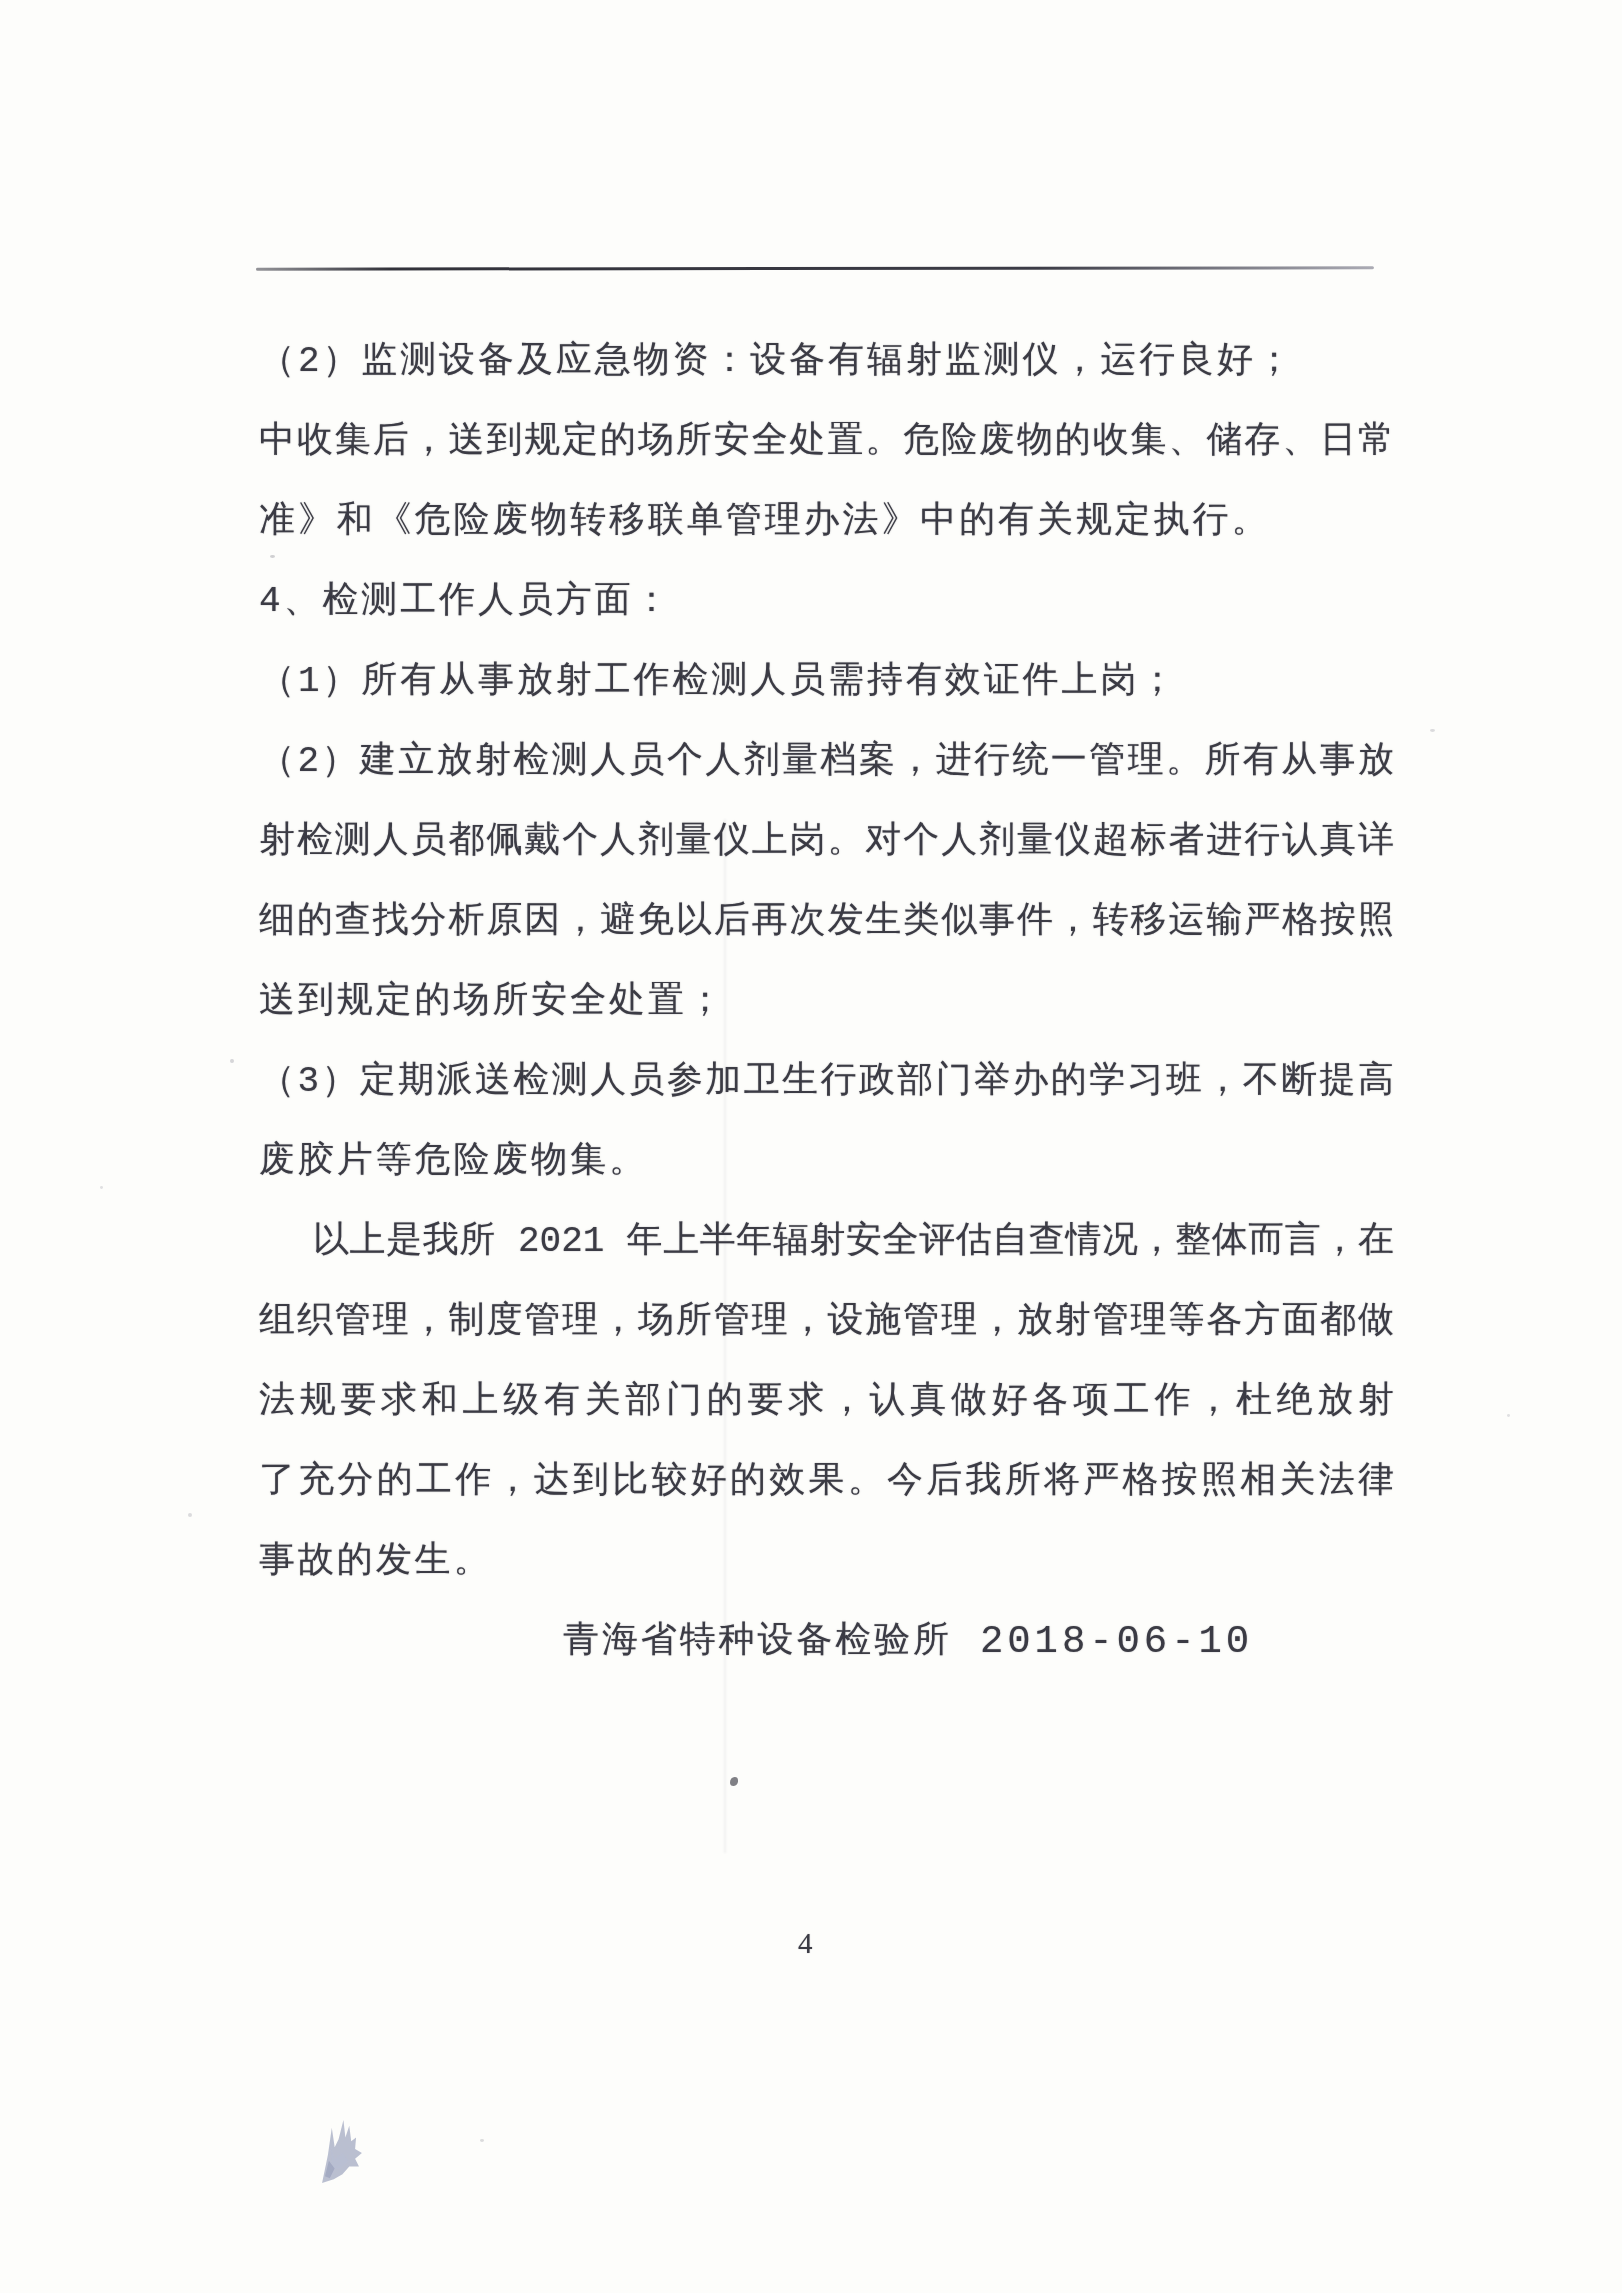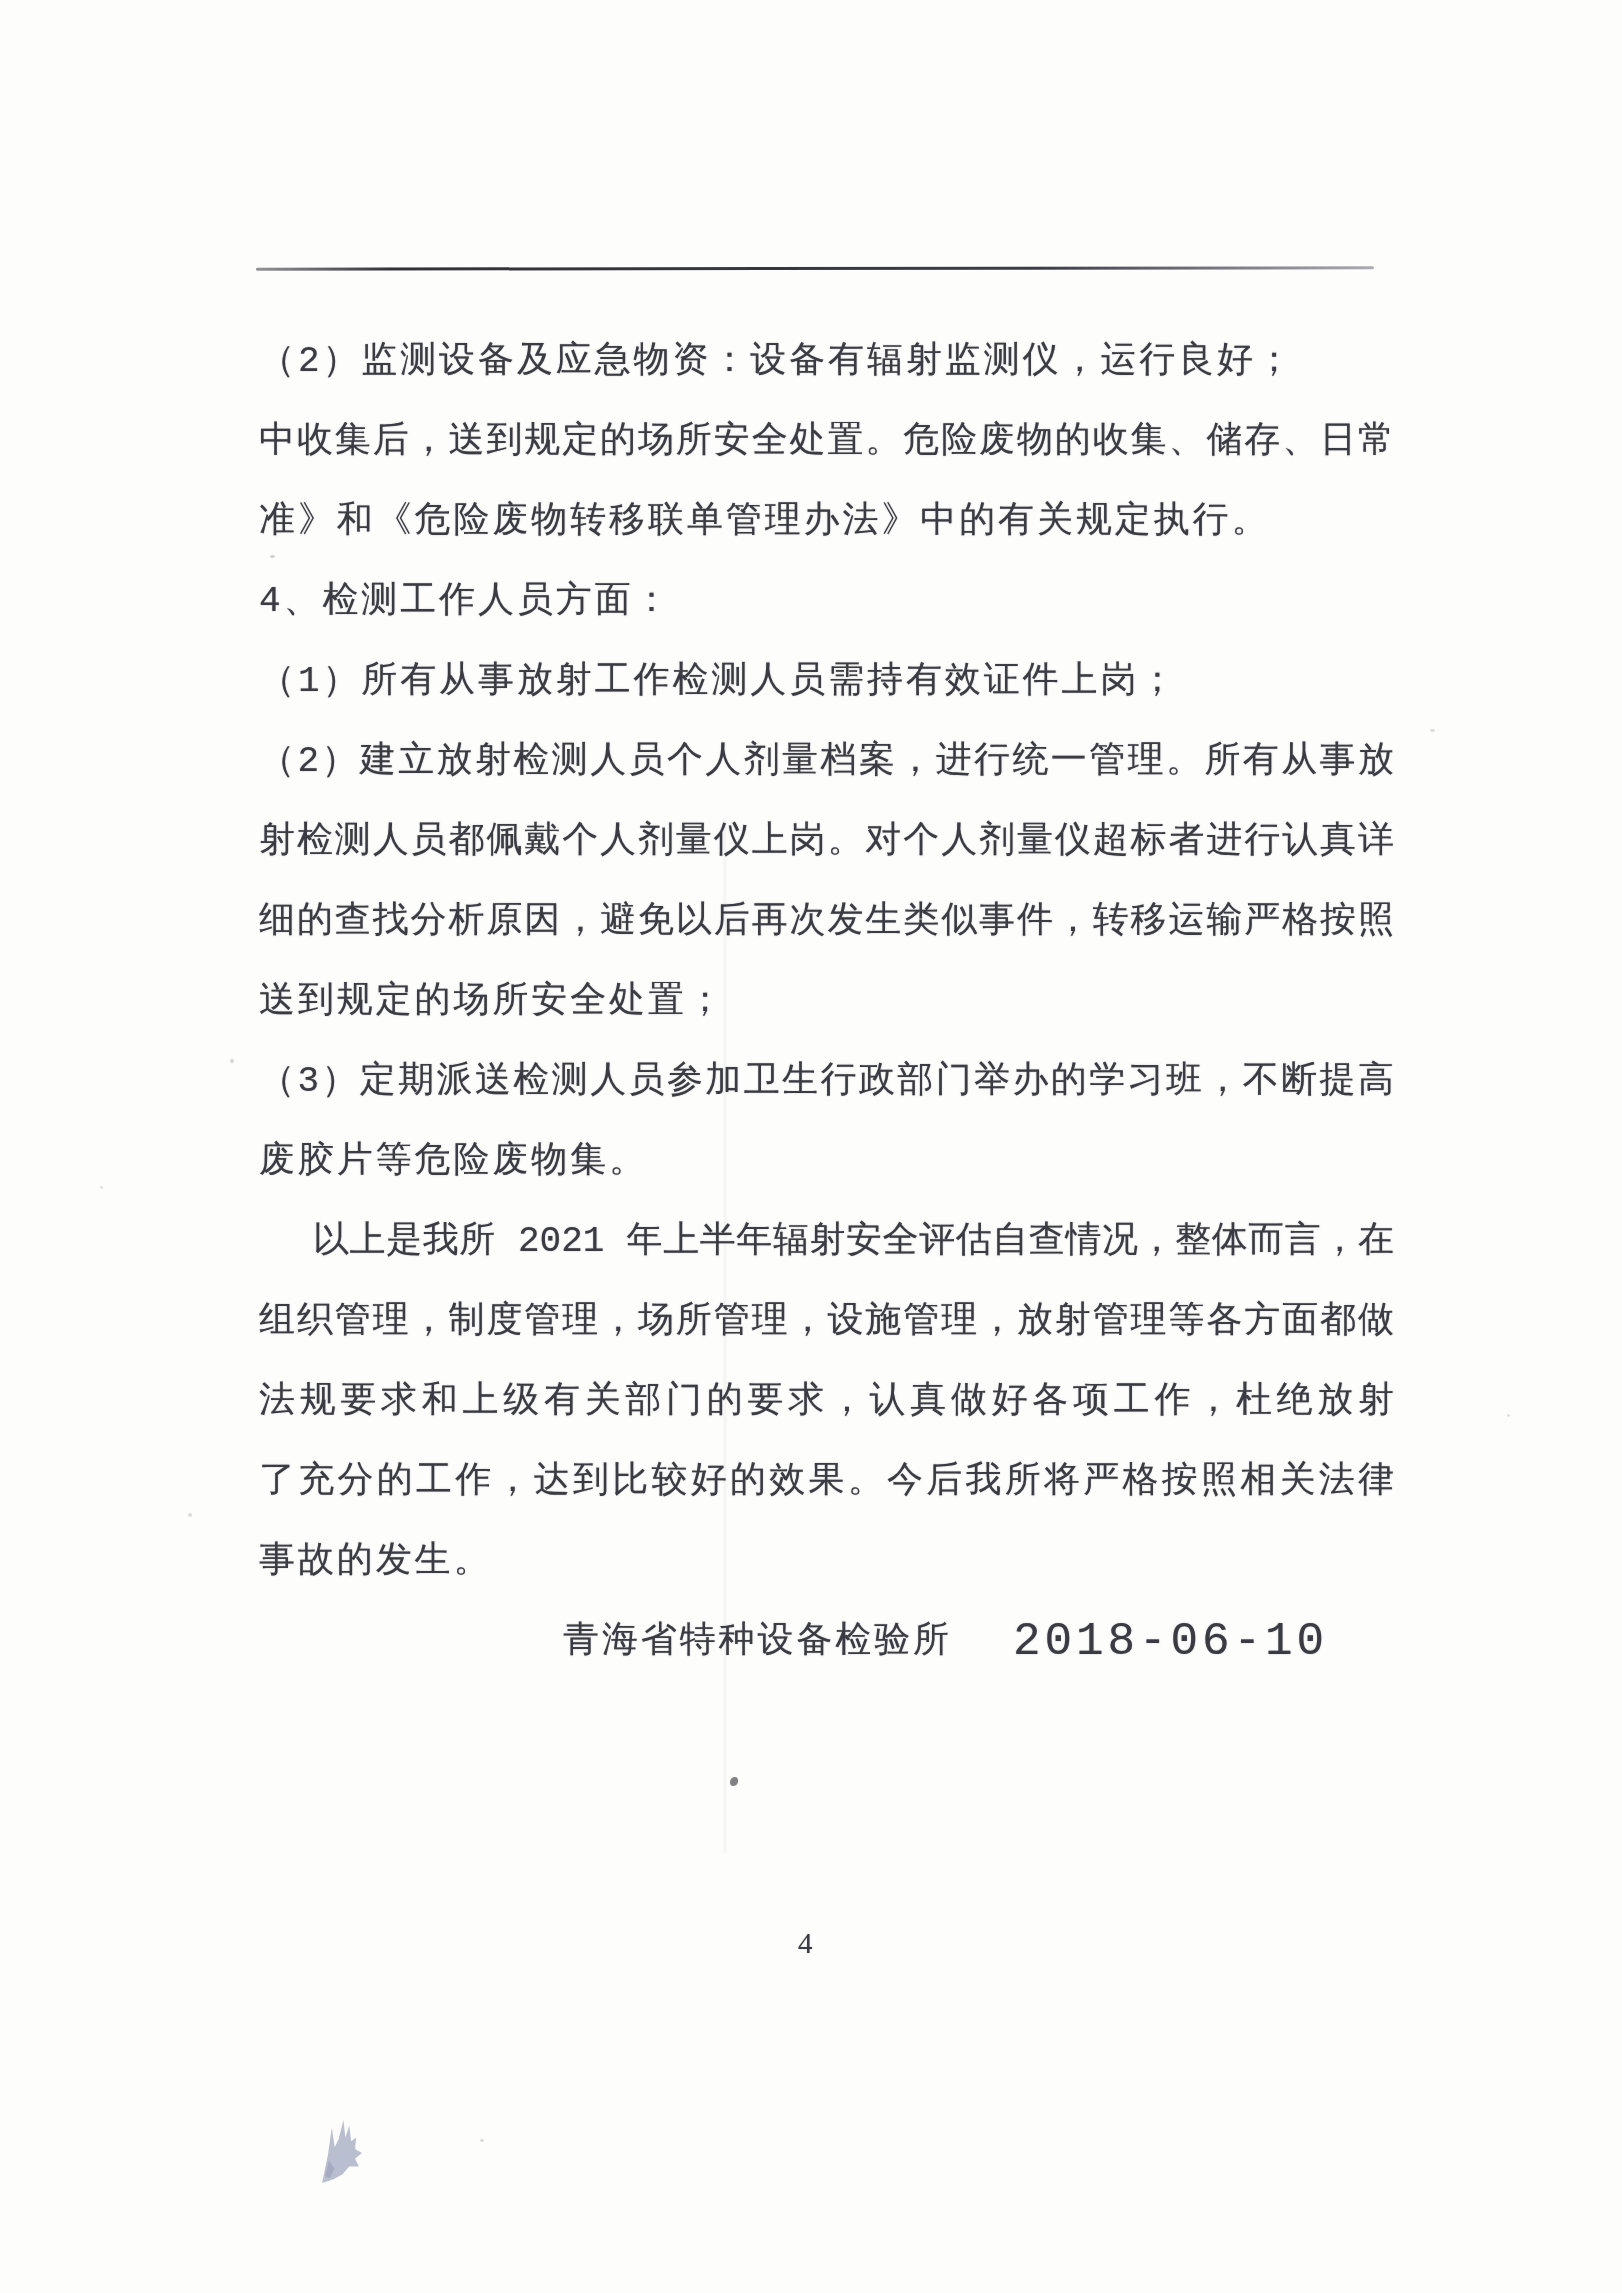"青海省特种设备检验所" .sig { gap: 61px -> 28px }
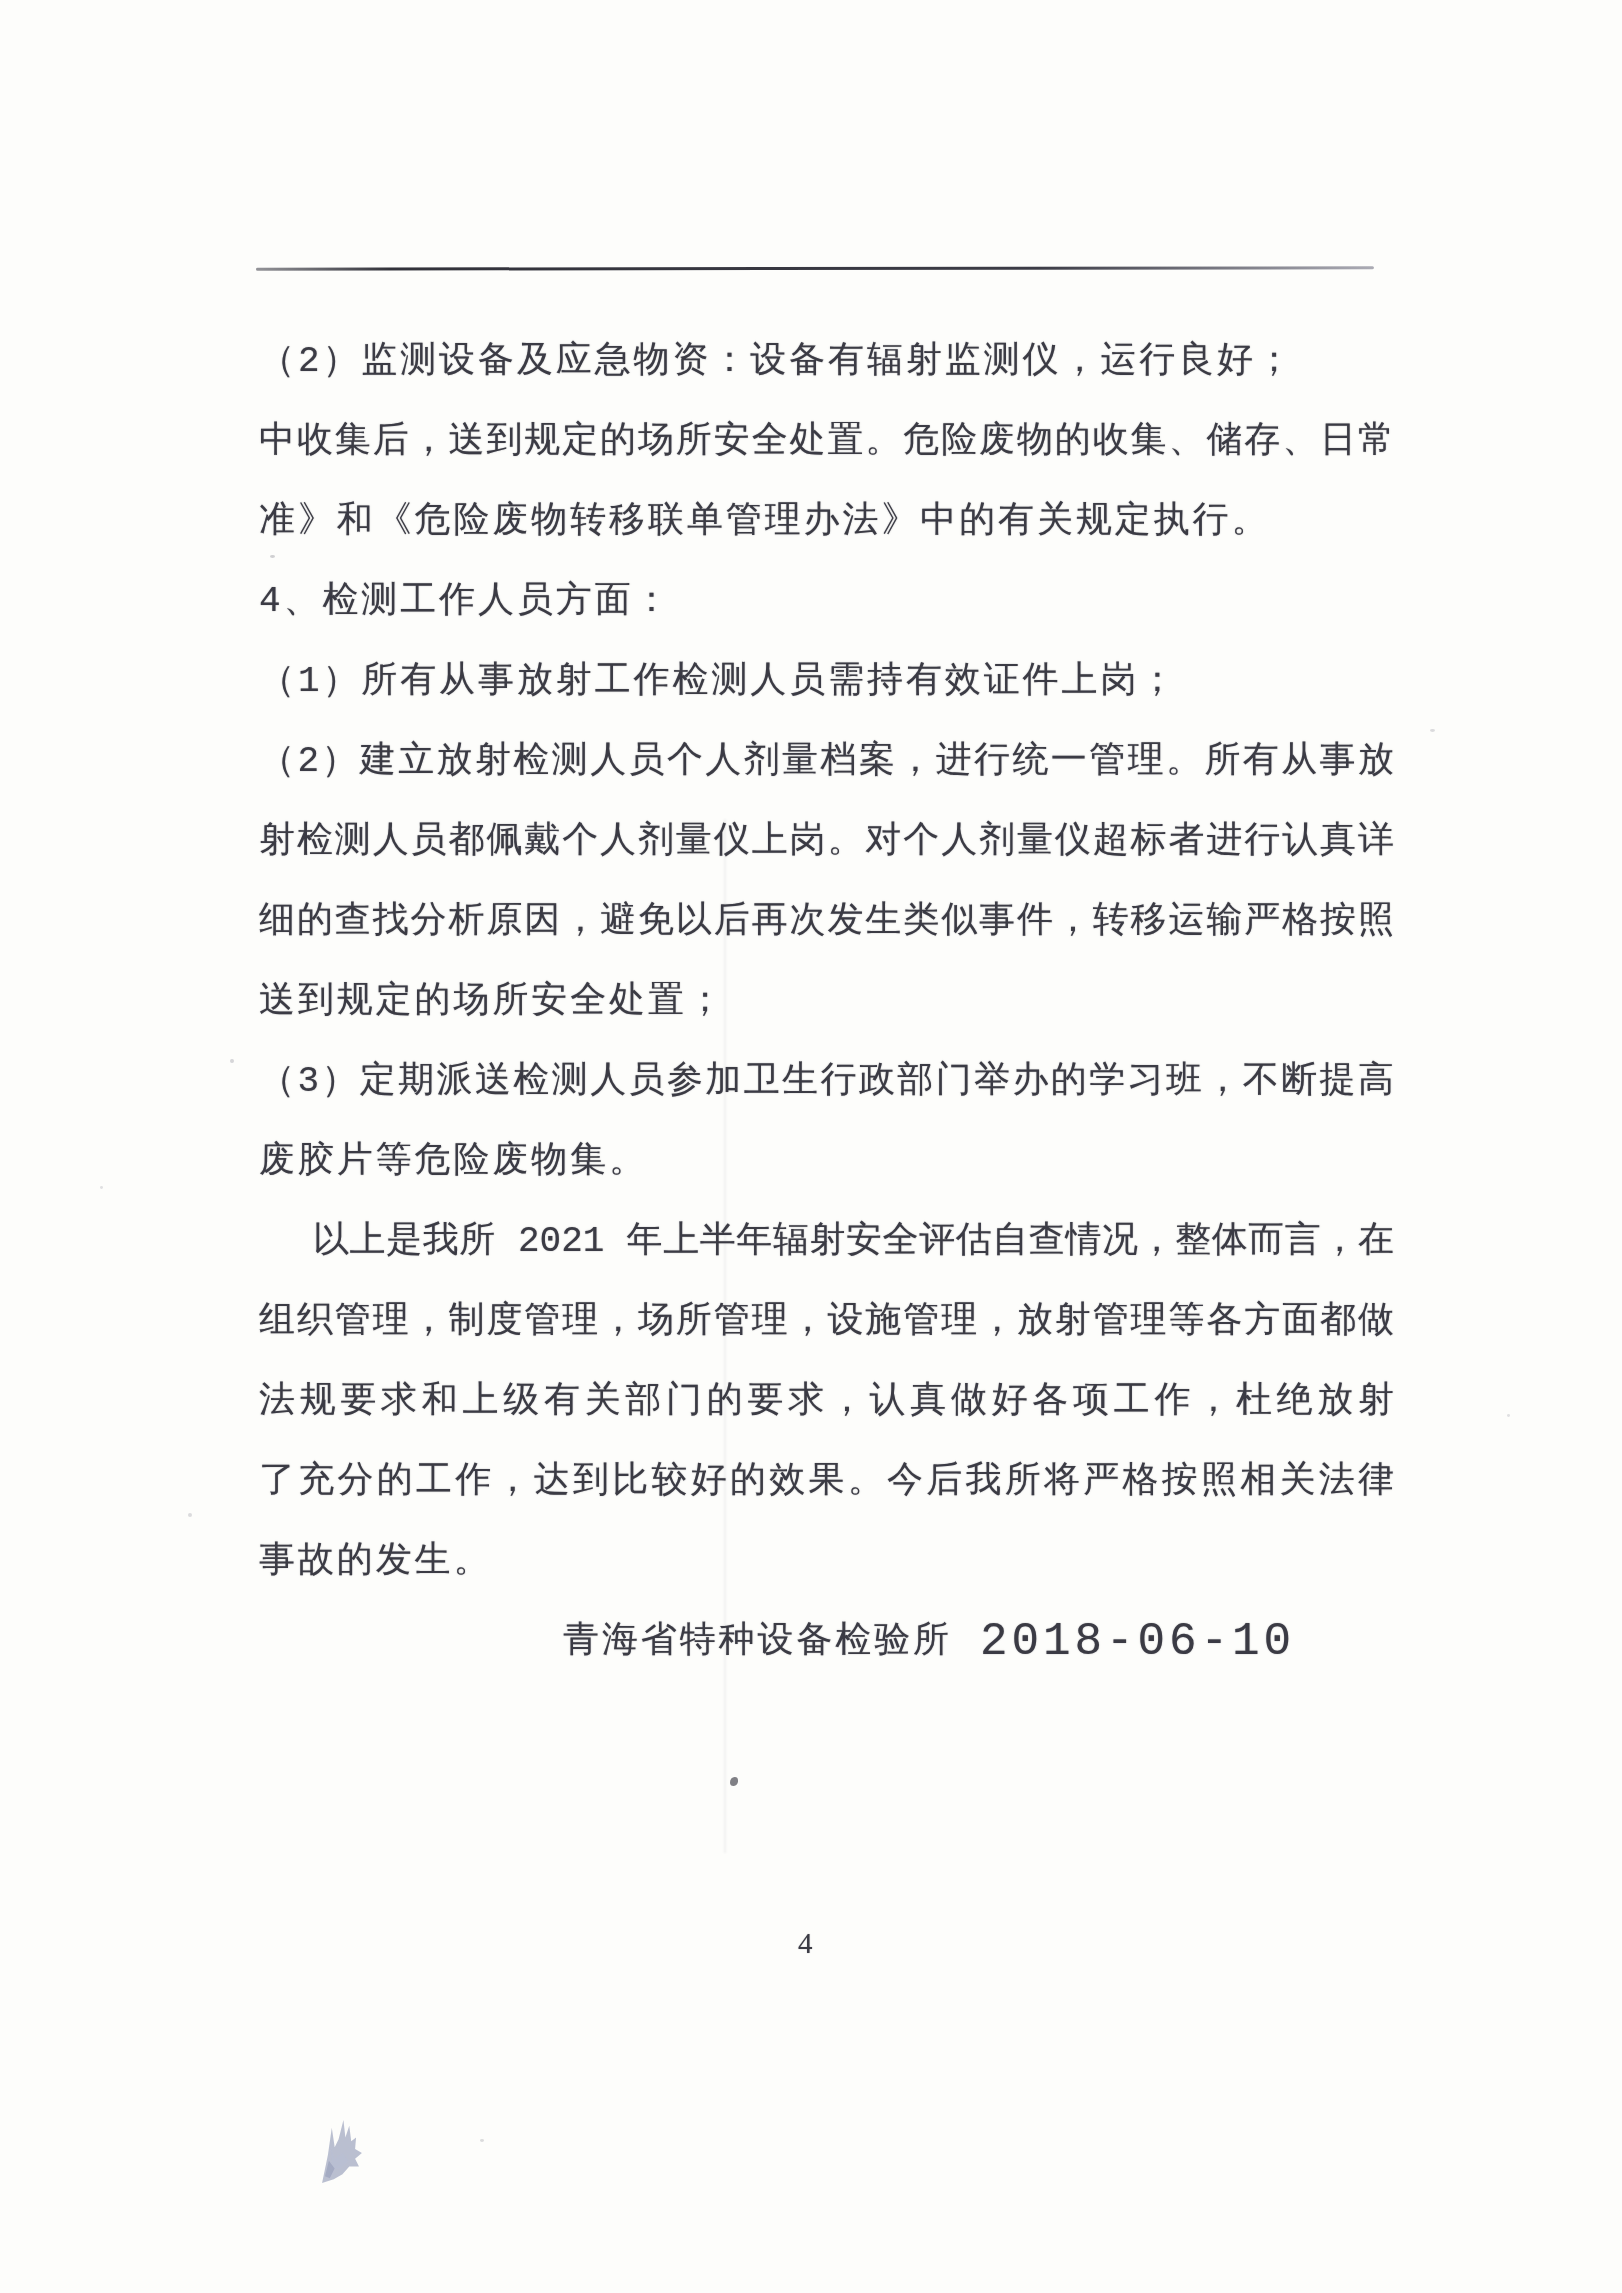"2018-06-10" .sig .date { font-size: 46px -> 39px }
